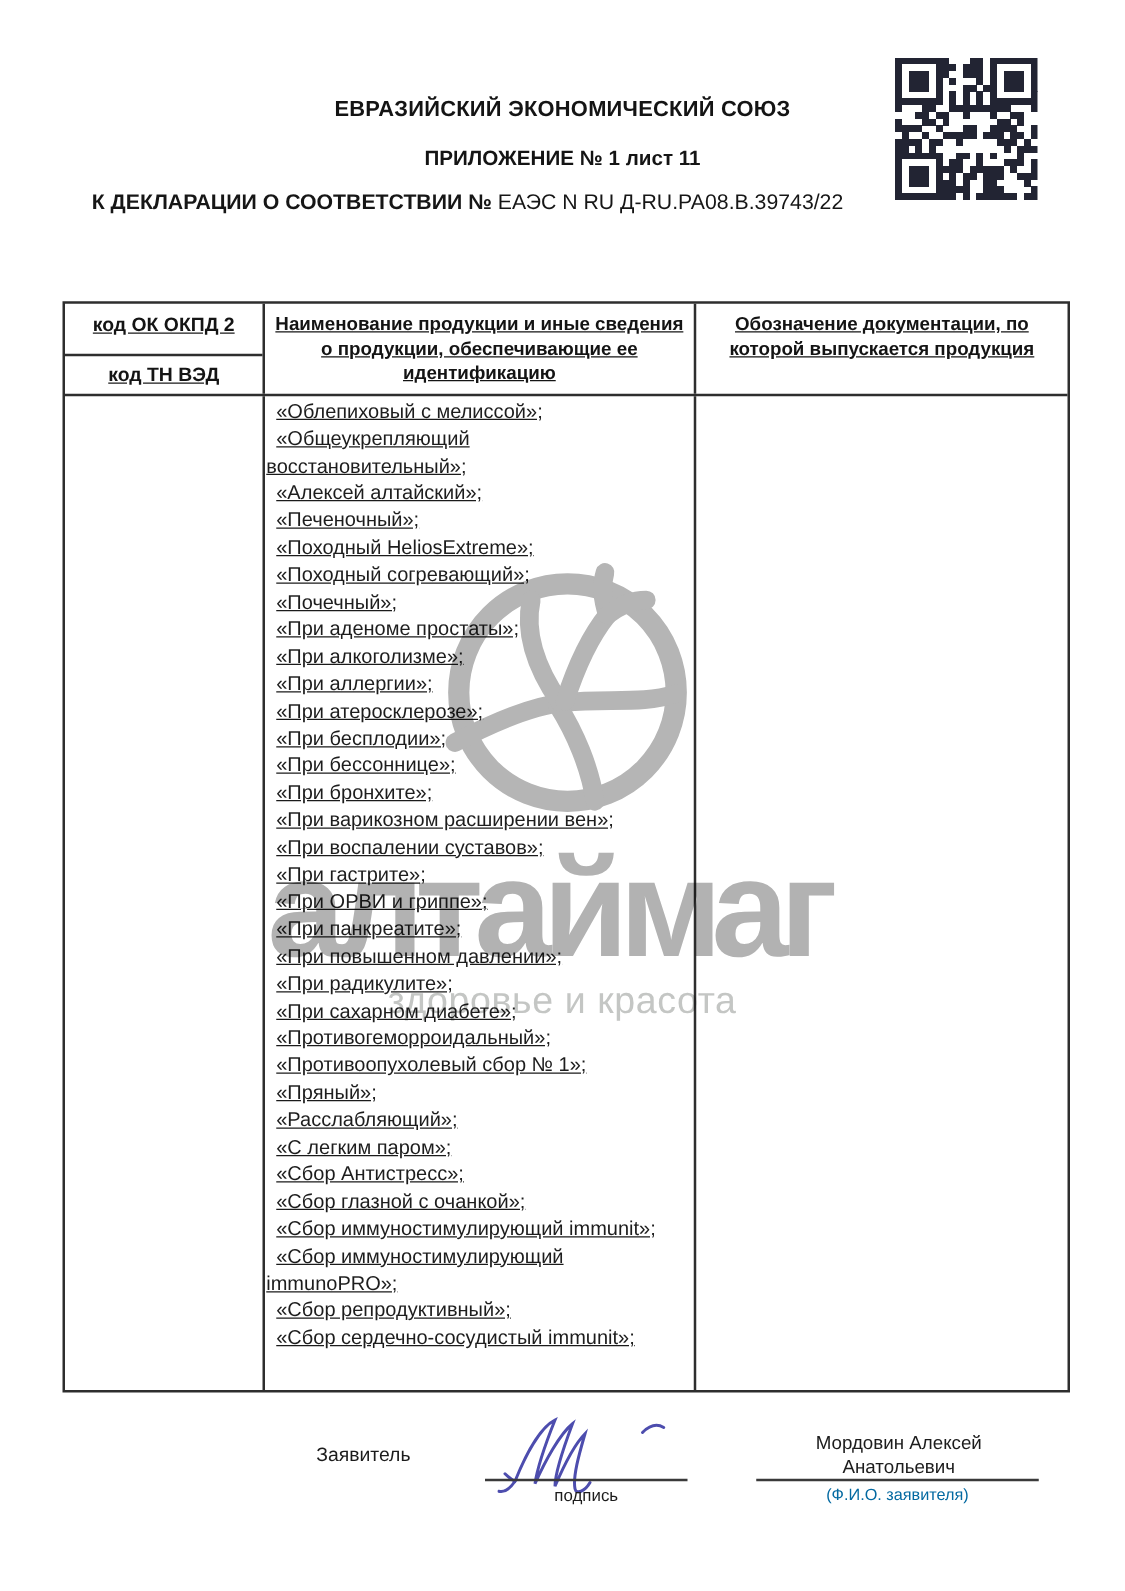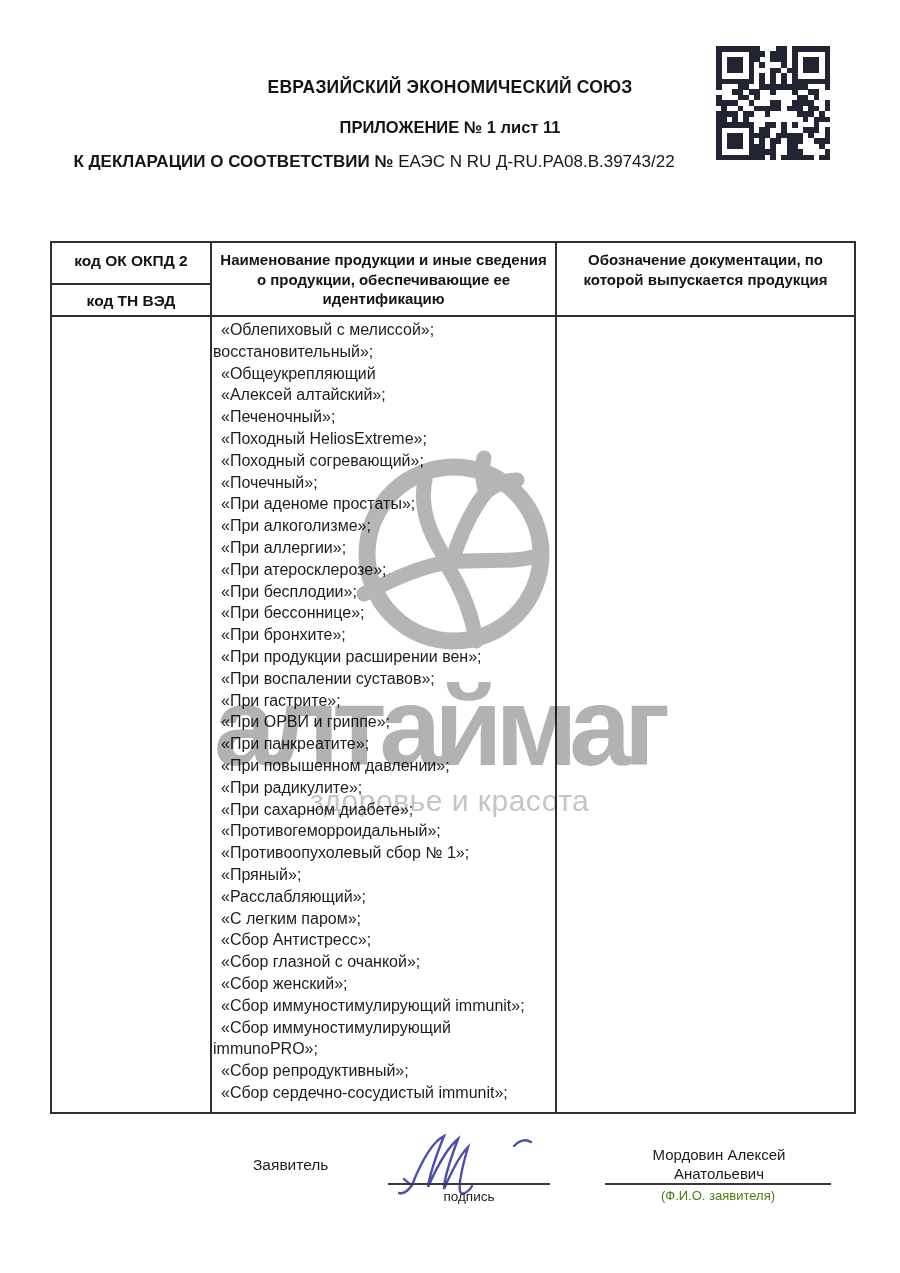"код ОК ОКПД 2" .cell { text-decoration: none -> underline }
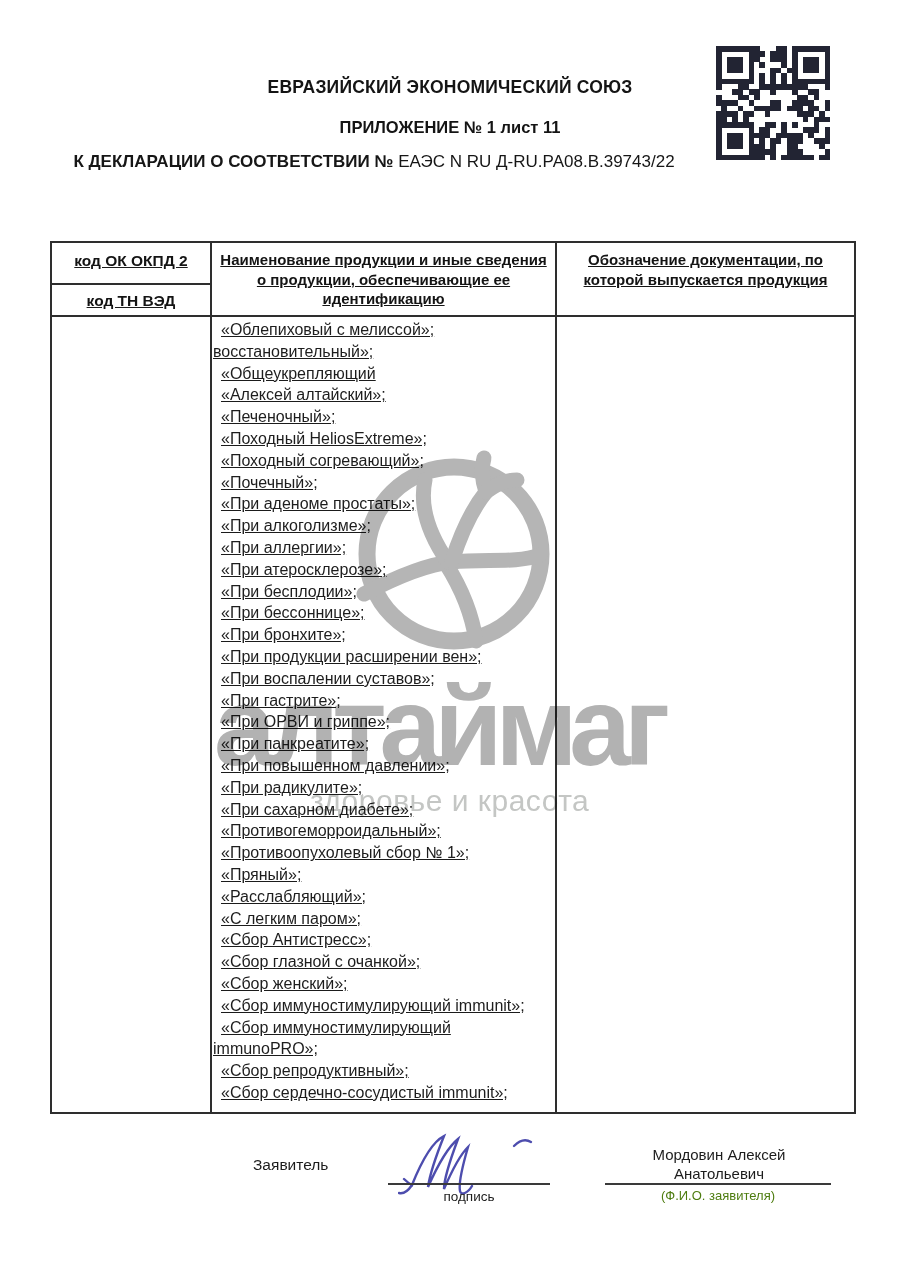"восстановительный»;" div.pline { order: before "«Общеукрепляющий" -> after "«Общеукрепляющий" }
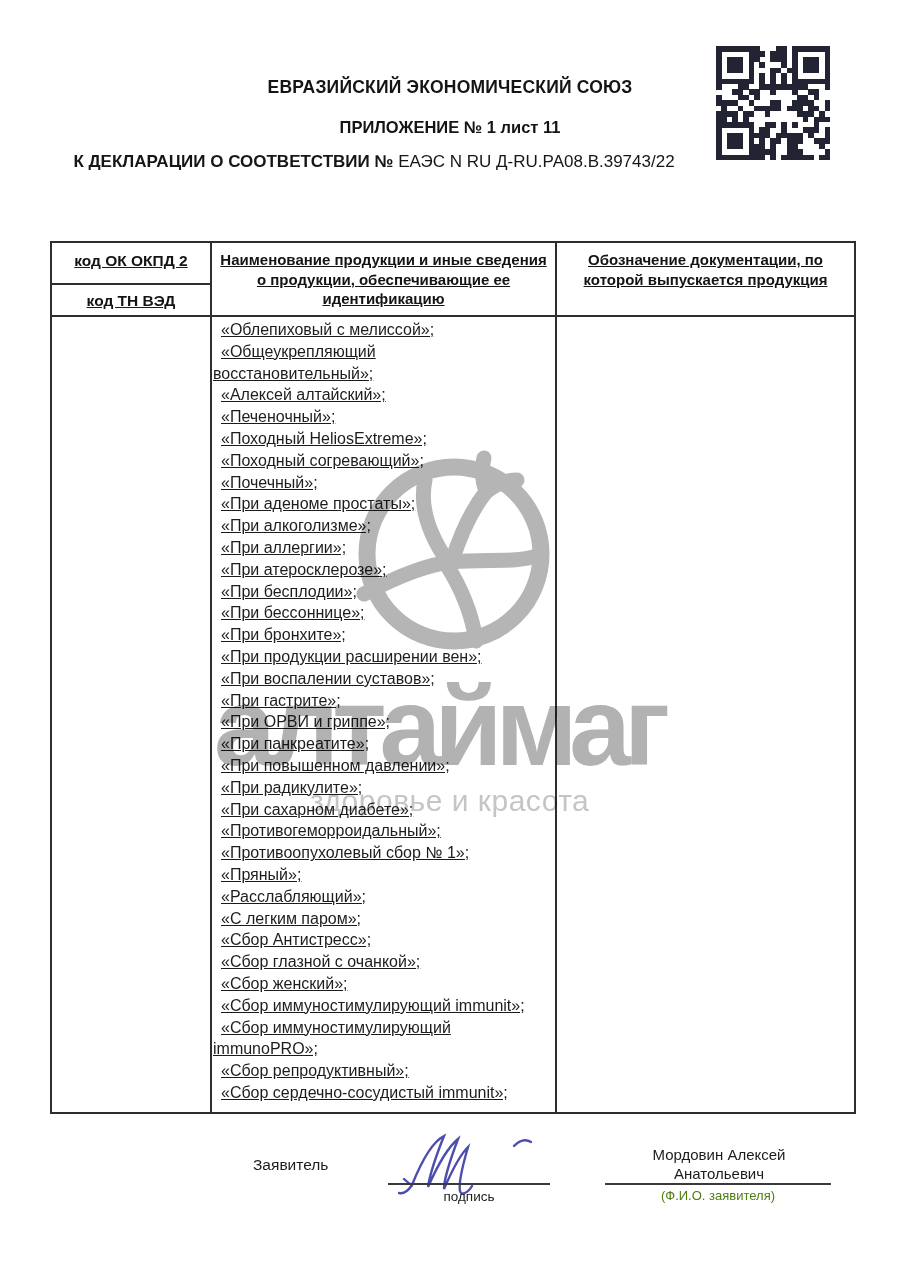"«При продукции расширении вен»;" div.pline { text: продукции -> варикозном }
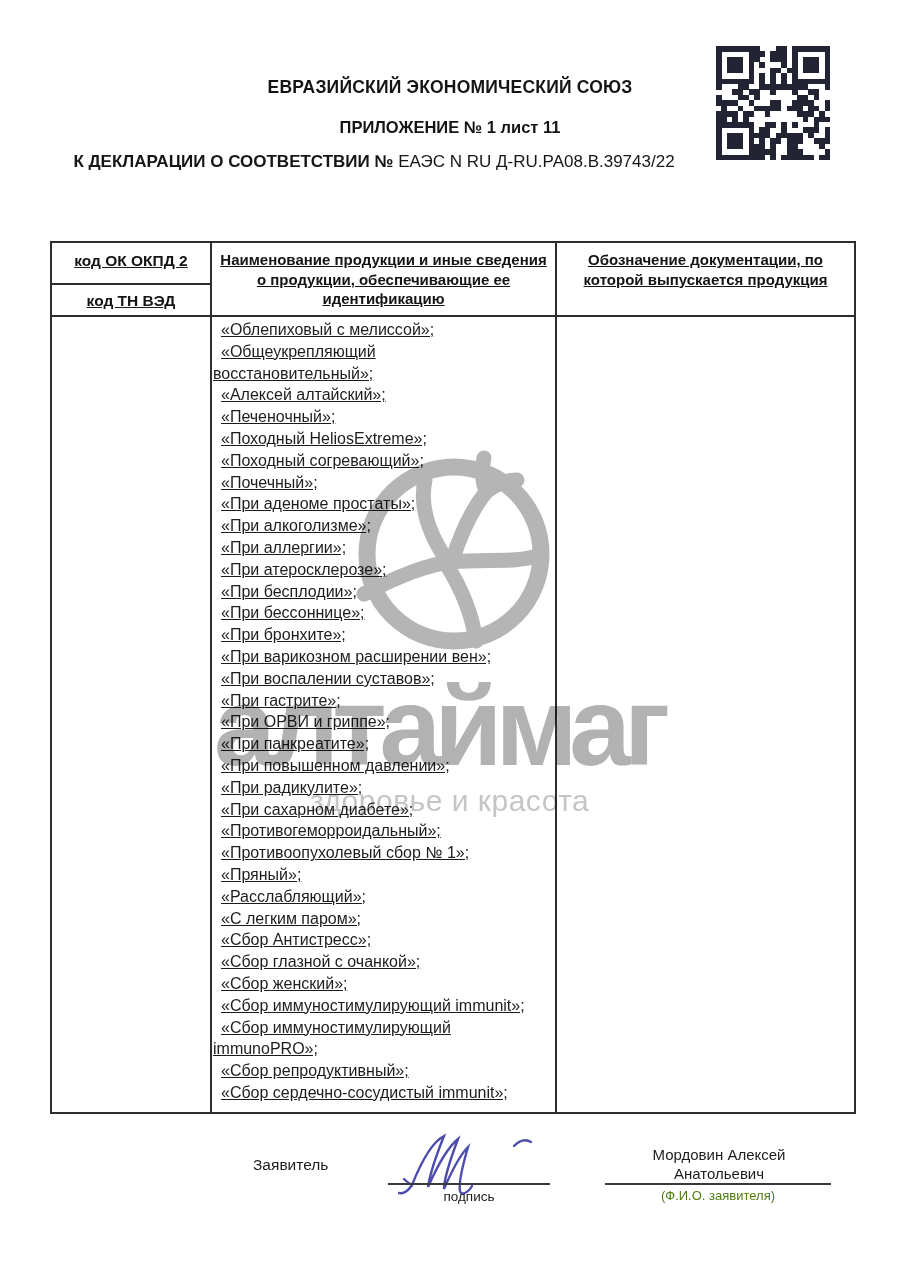"«Сбор женский»;" div.pline { html: <div>«Сбор женский»;</div> -> none }
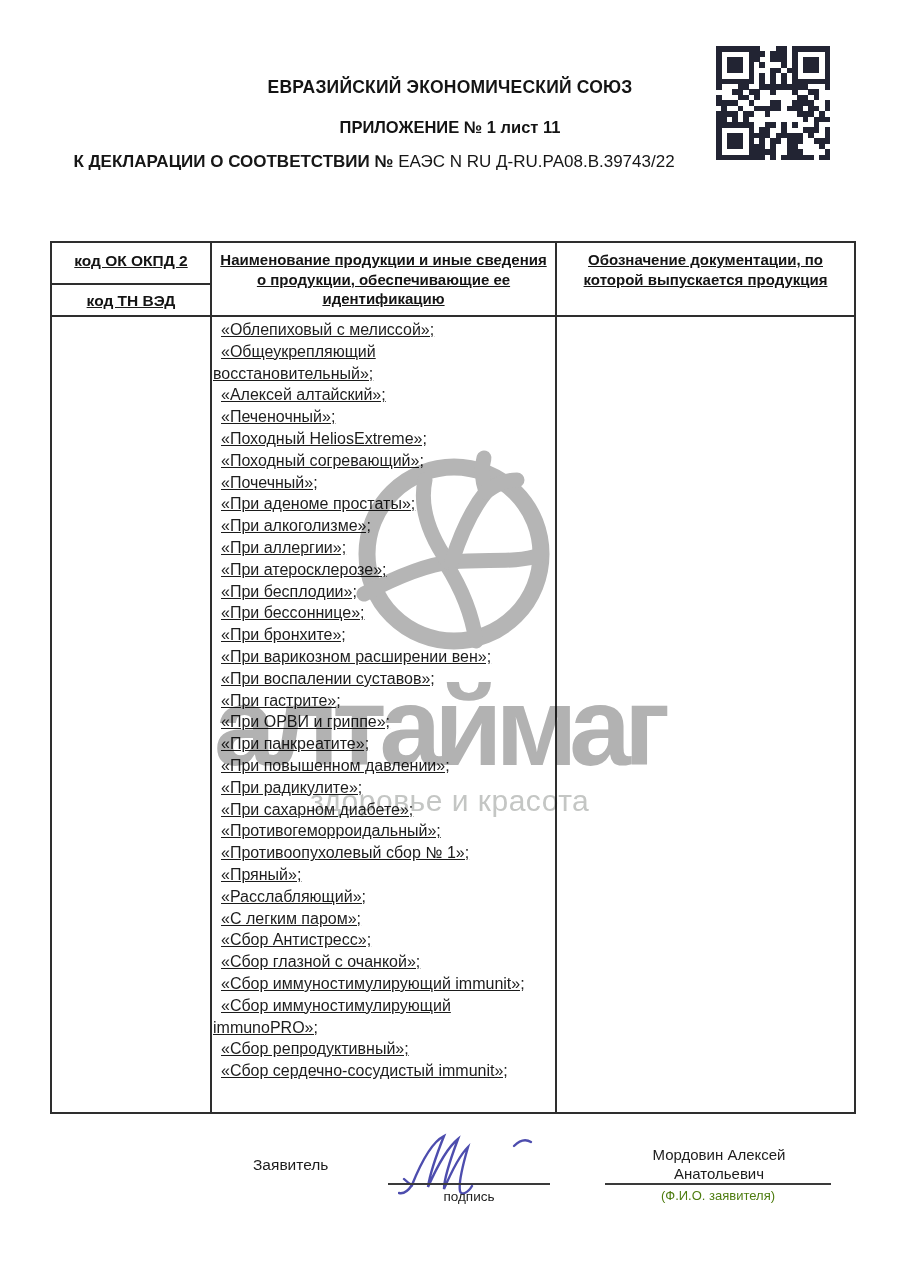"(Ф.И.О. заявителя)" .name-caption { color: #4d7c0f -> #0369a1 }
